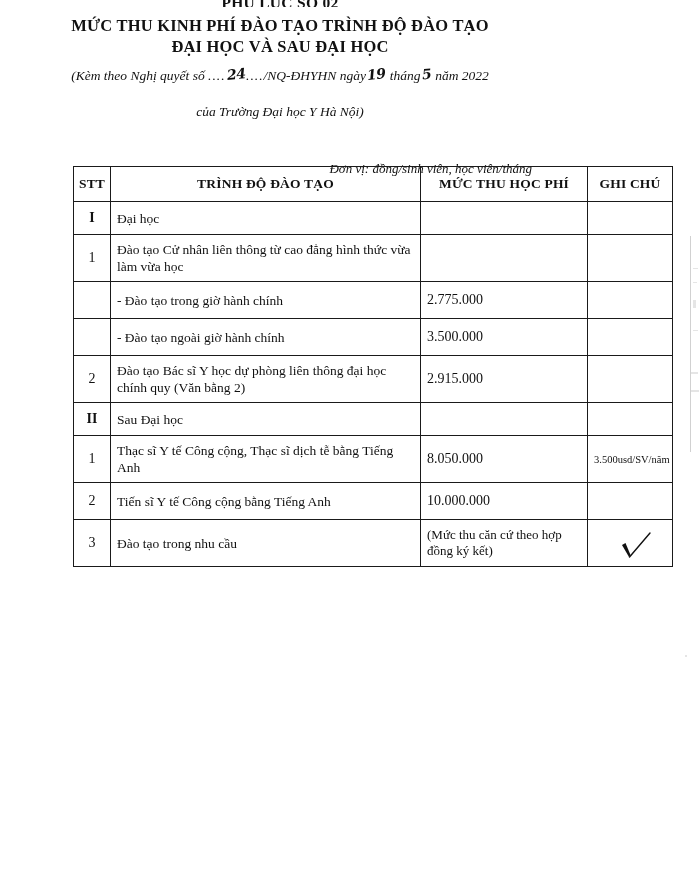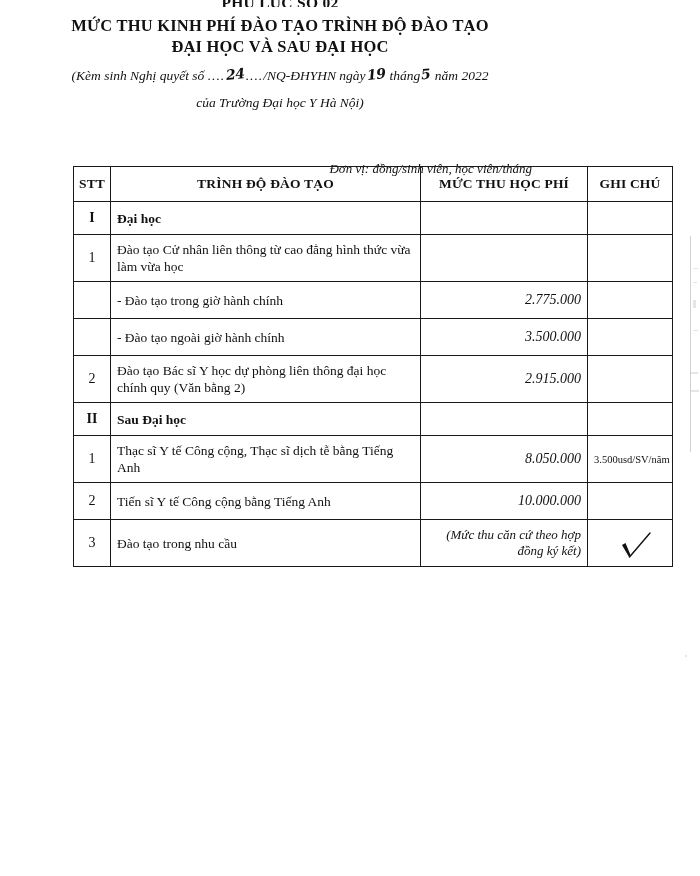"(Kèm sinh Nghị quyết số" span { text: sinh -> theo }
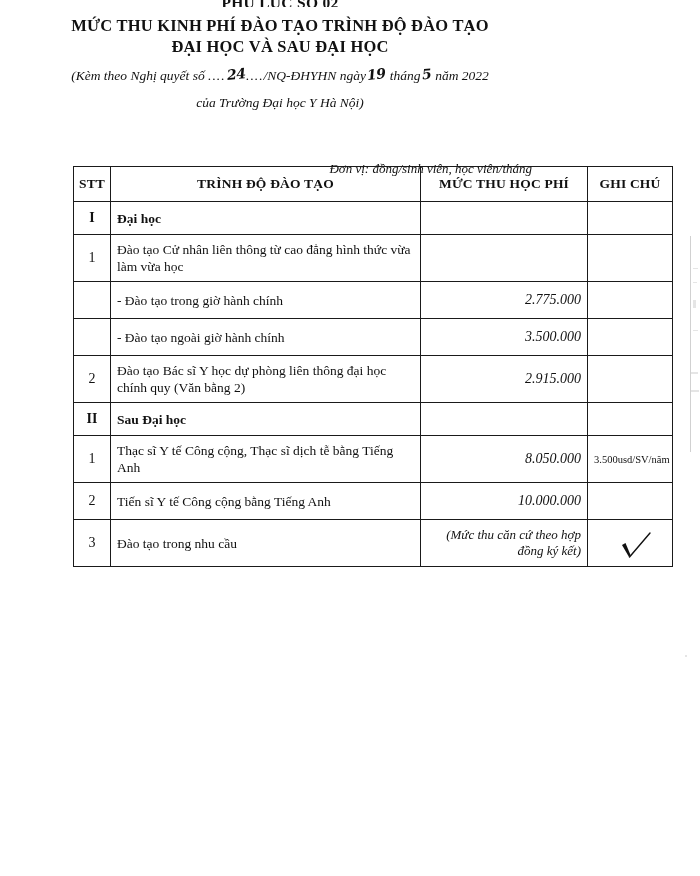"của Trường Đại học Y" .subtitle.l2 { margin-top: 8px -> 17px }
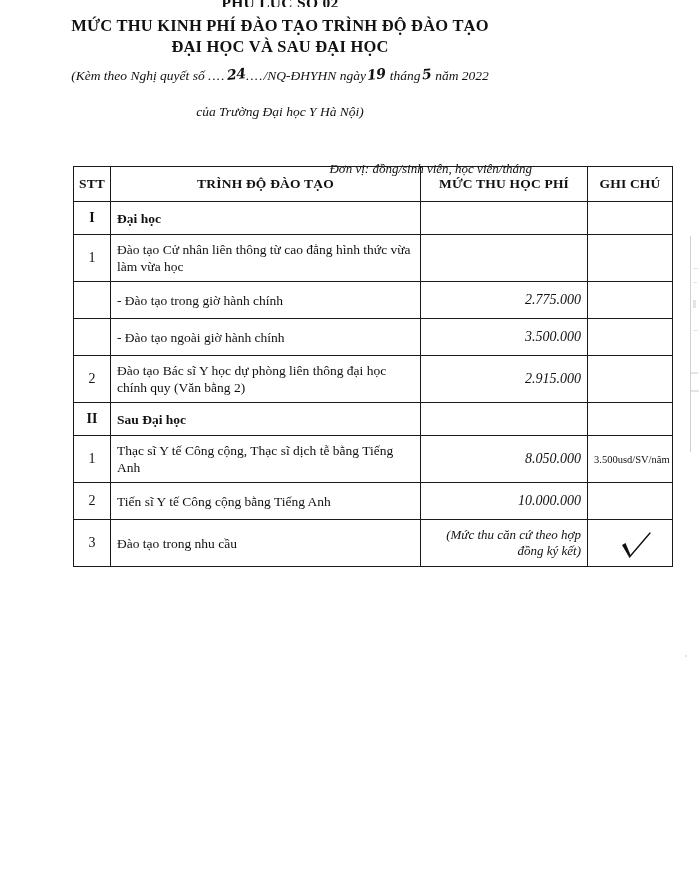"Đại học" td.prog.section { font-weight: bold -> normal }
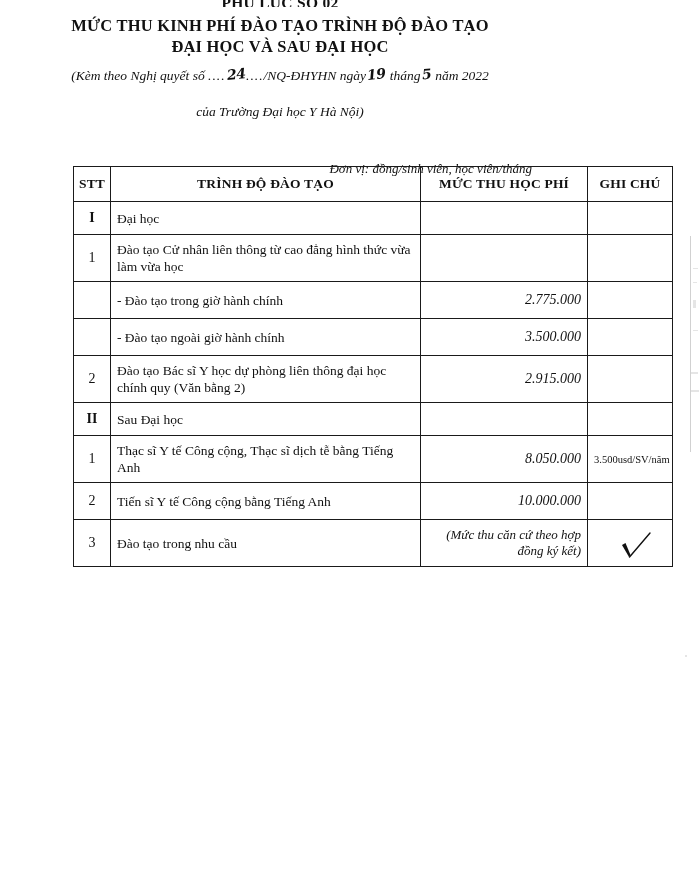"2.775.000" td.fee { font-style: italic -> none; text-align: right -> none }
